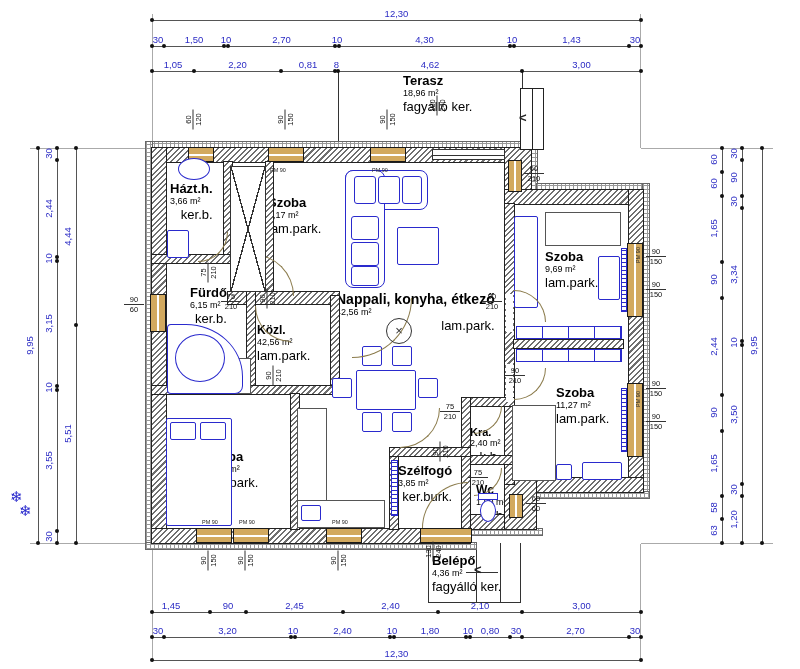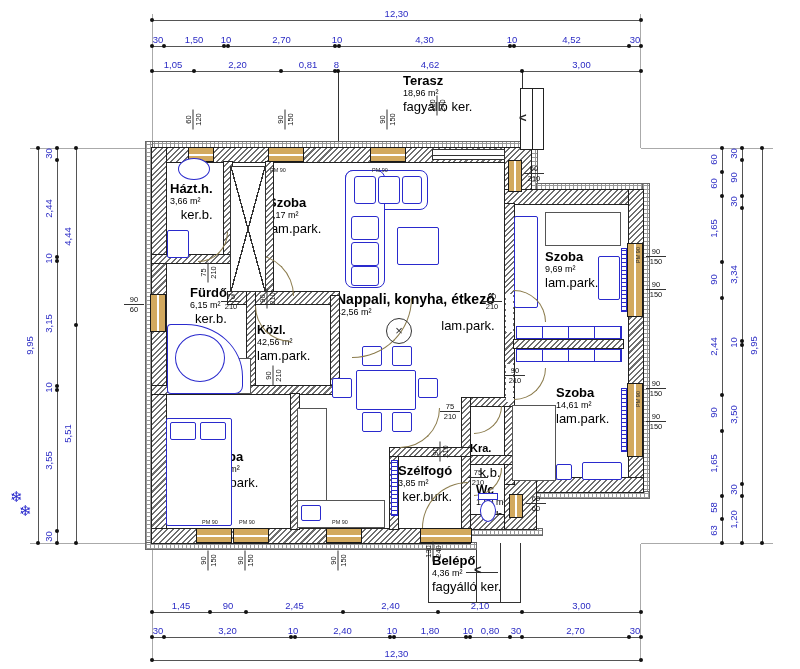"4,52" div.dlabel { text: 4,52 -> 1,43 }
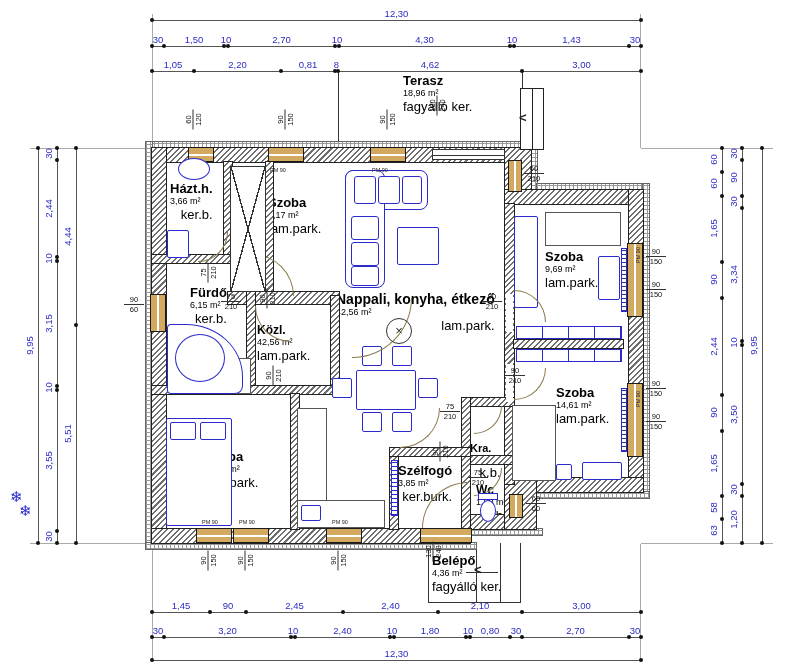"14,61 m²" div.rarea { text: 14,61 -> 11,27 }
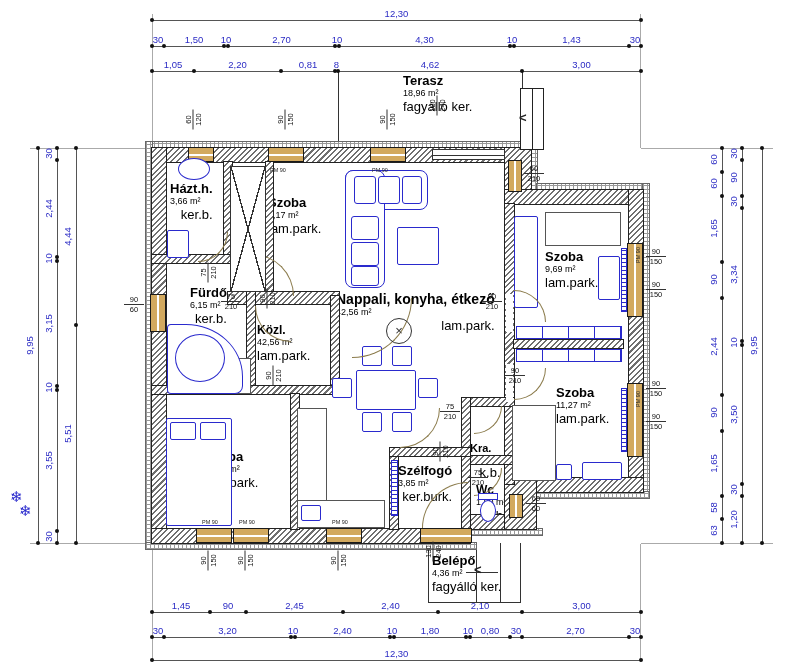"Kra." div.rlabel { top: 442px -> 426px }
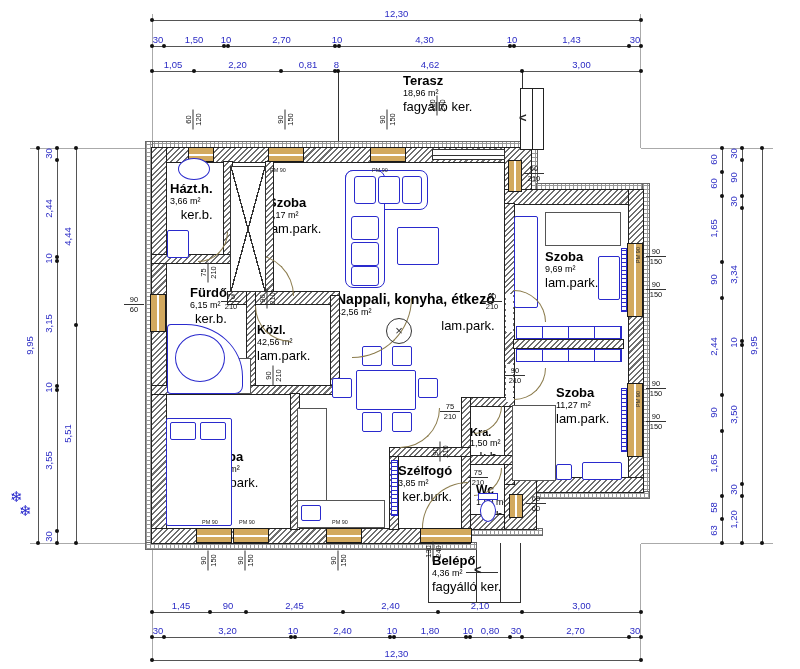"1,50 m²" div.rarea { text: 1,50 -> 2,40 }
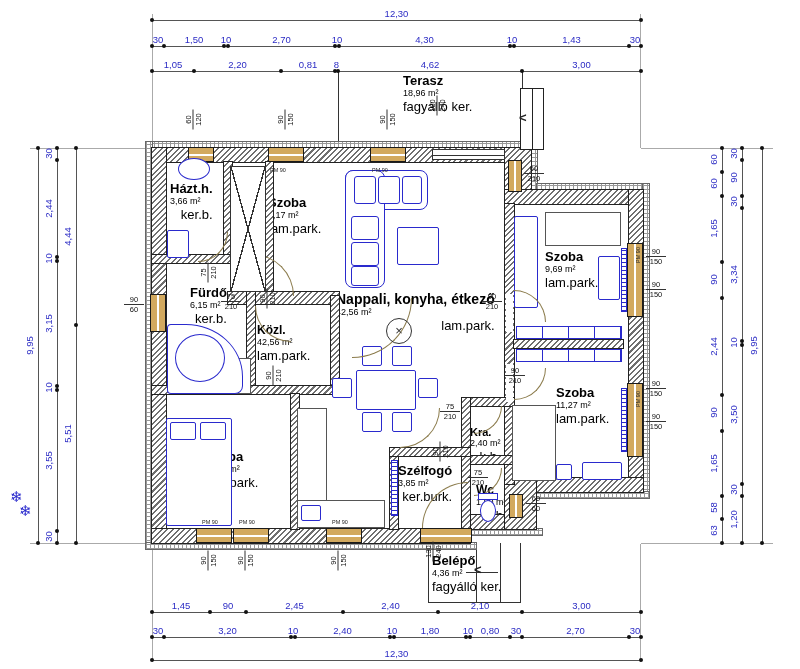"1,45" div.dlabel { left: 158px -> 148px }
